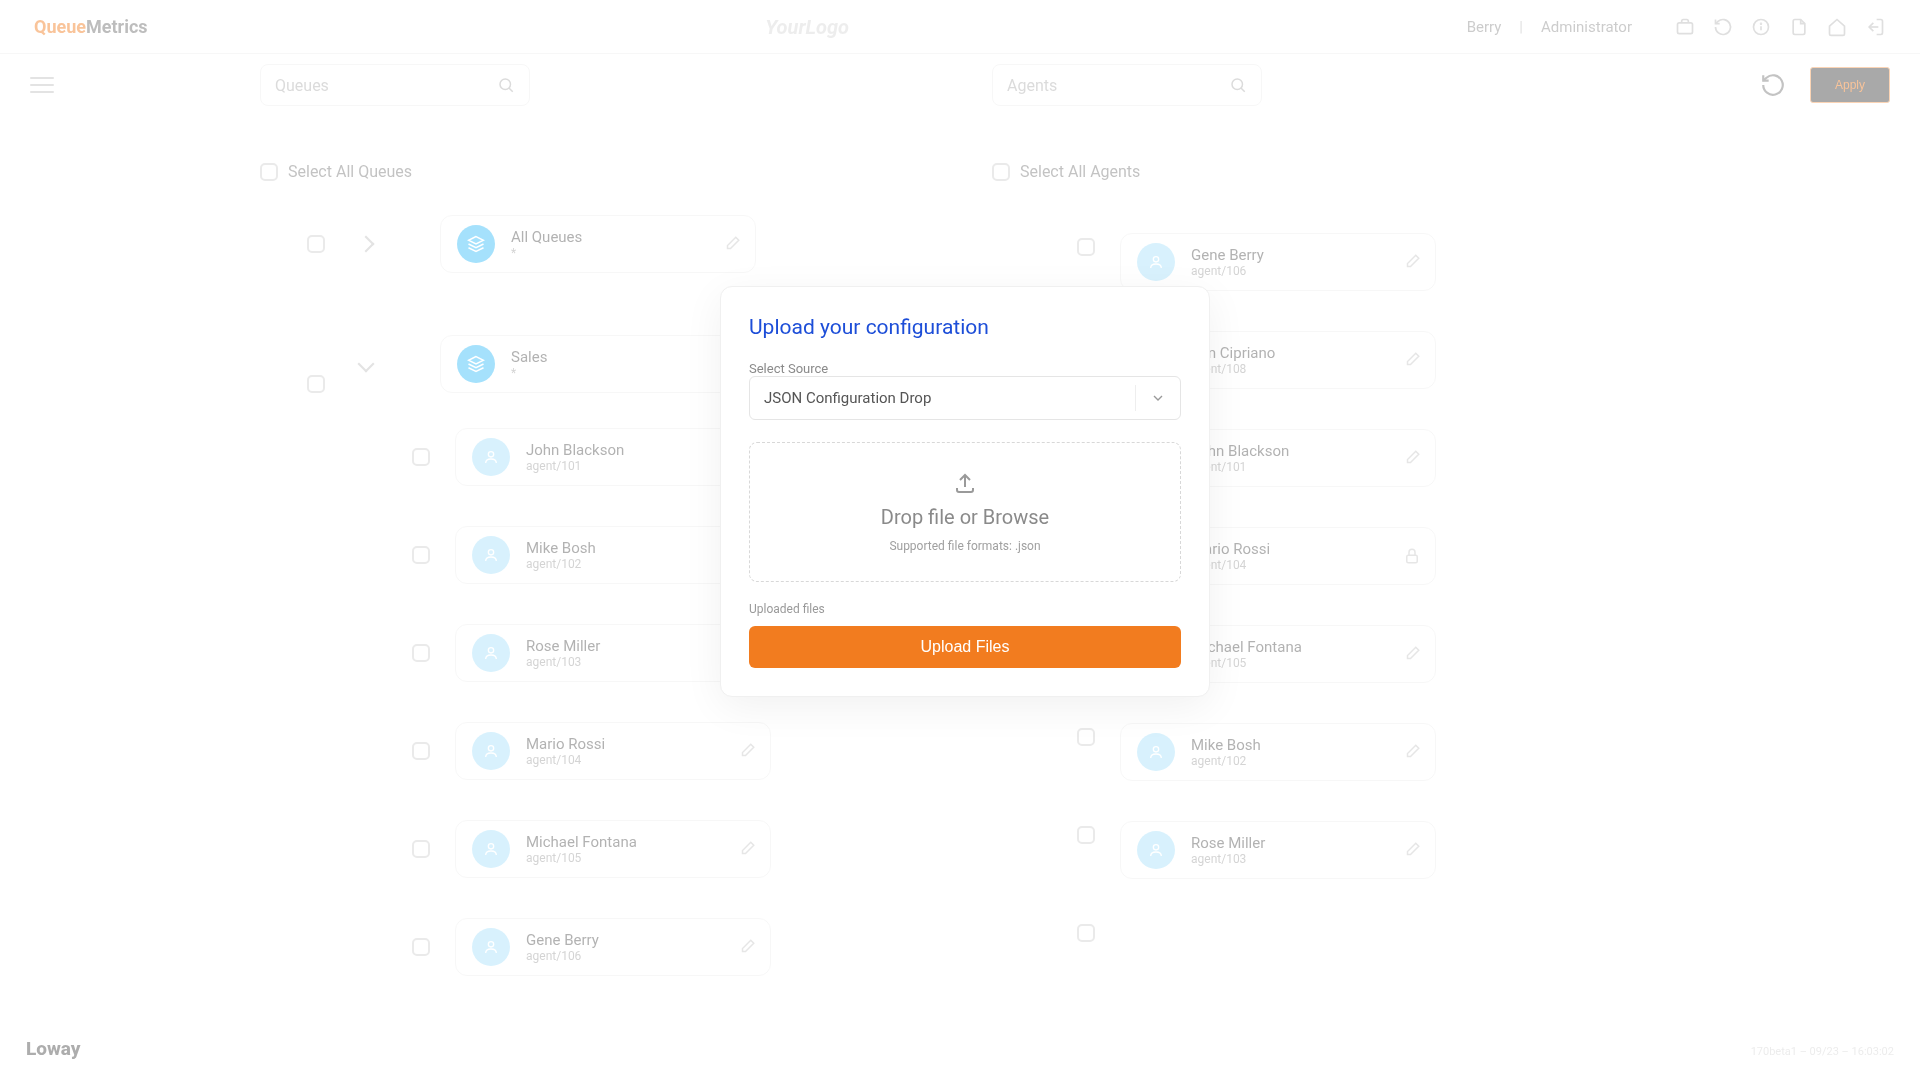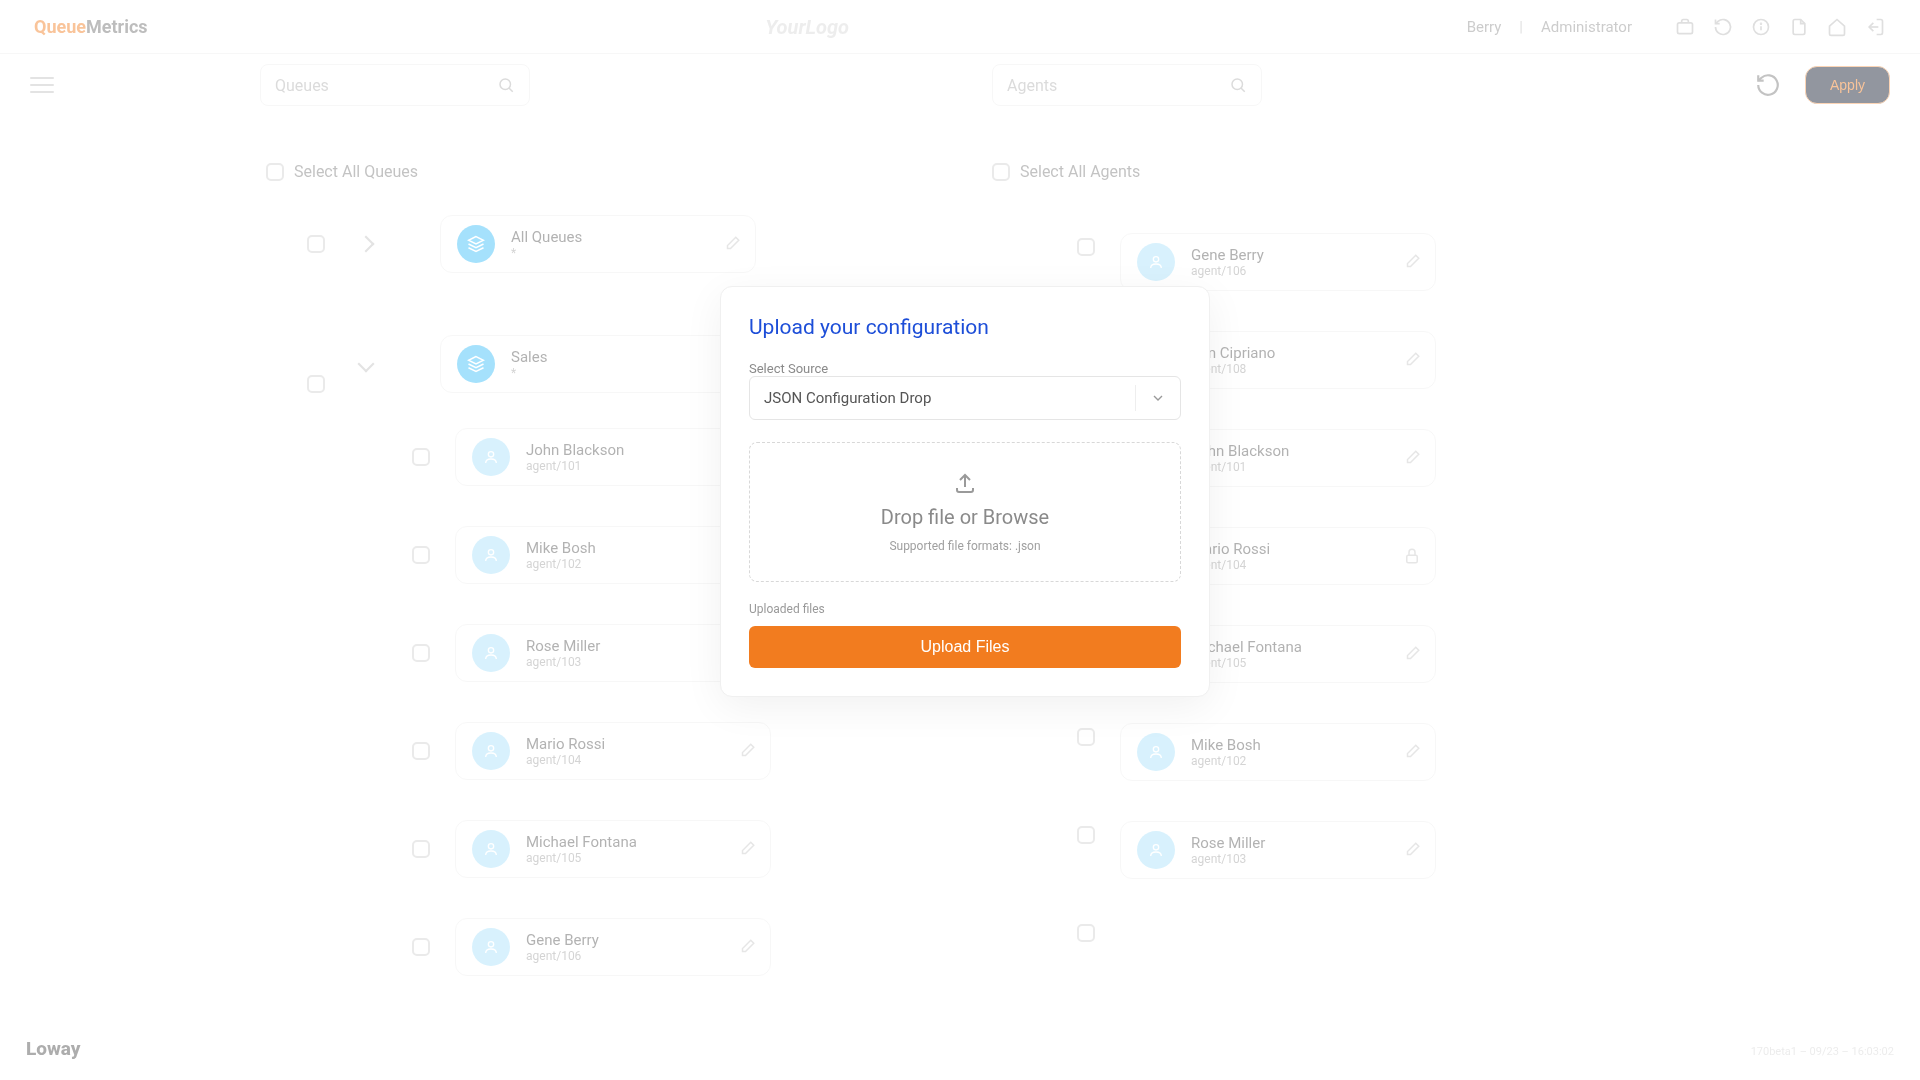"Apply" .apply-btn { background: #0f172a -> #404040; border-radius: 12px -> 3px; font-size: 14px -> 12px }
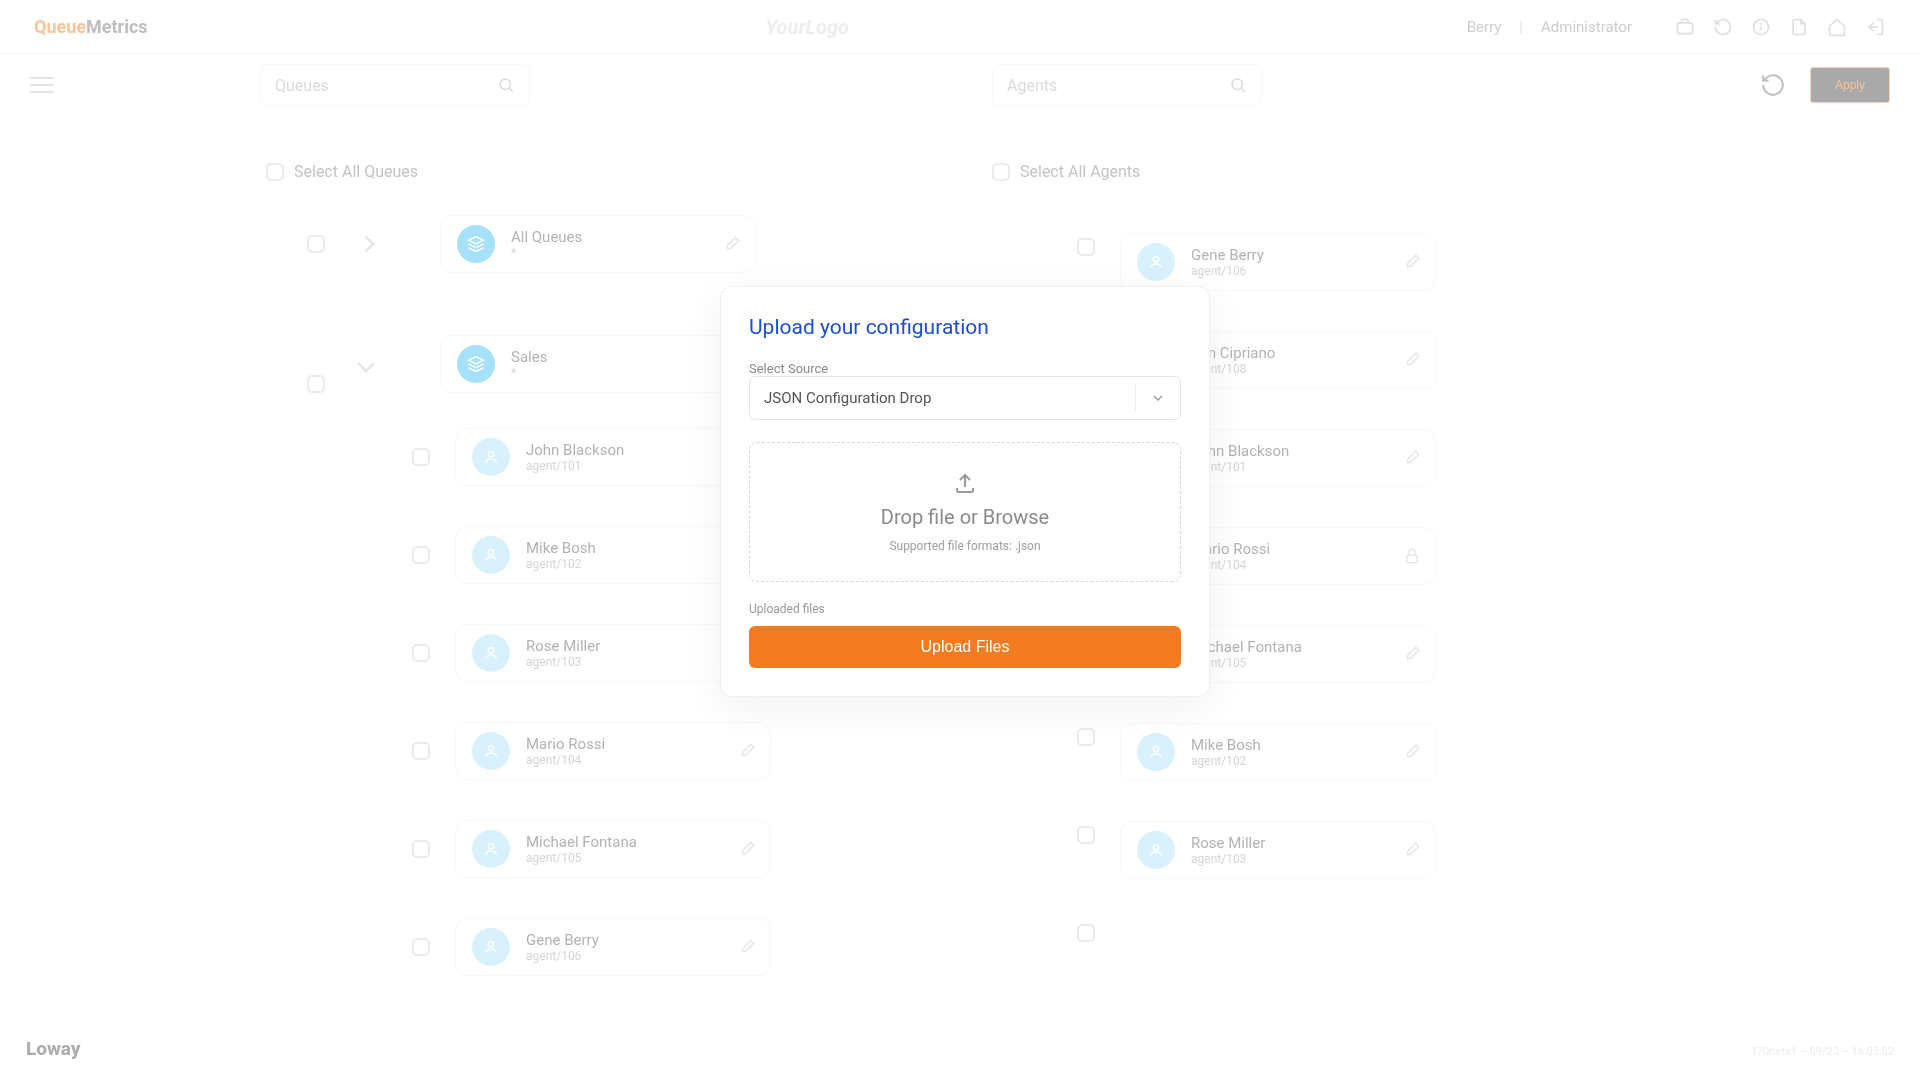"Select All Queues" .selall-q { margin-left: 6px -> none }
